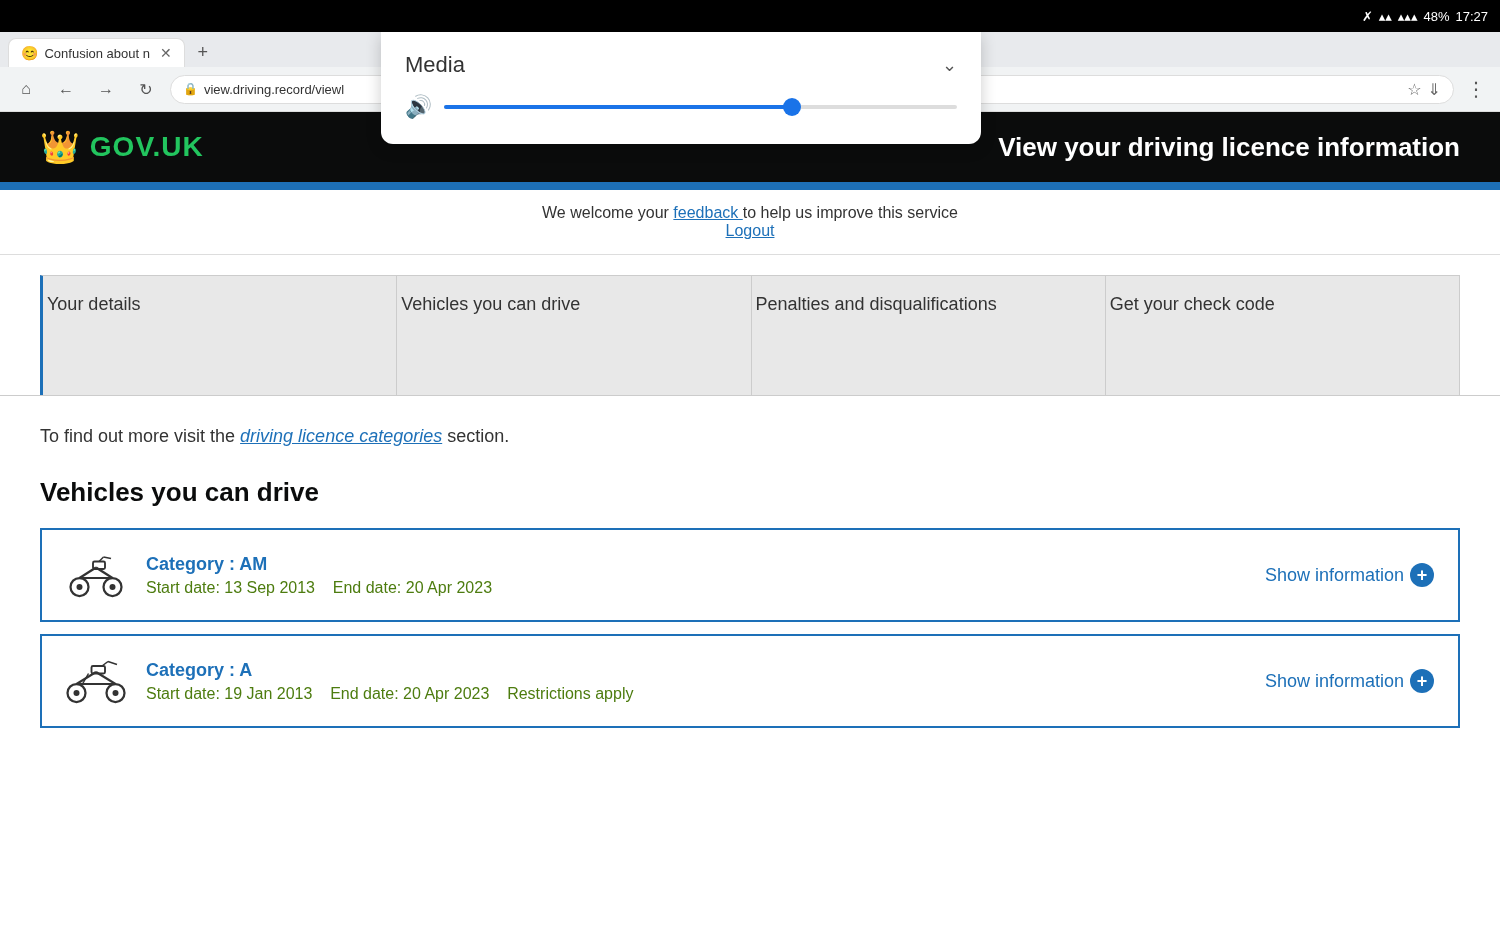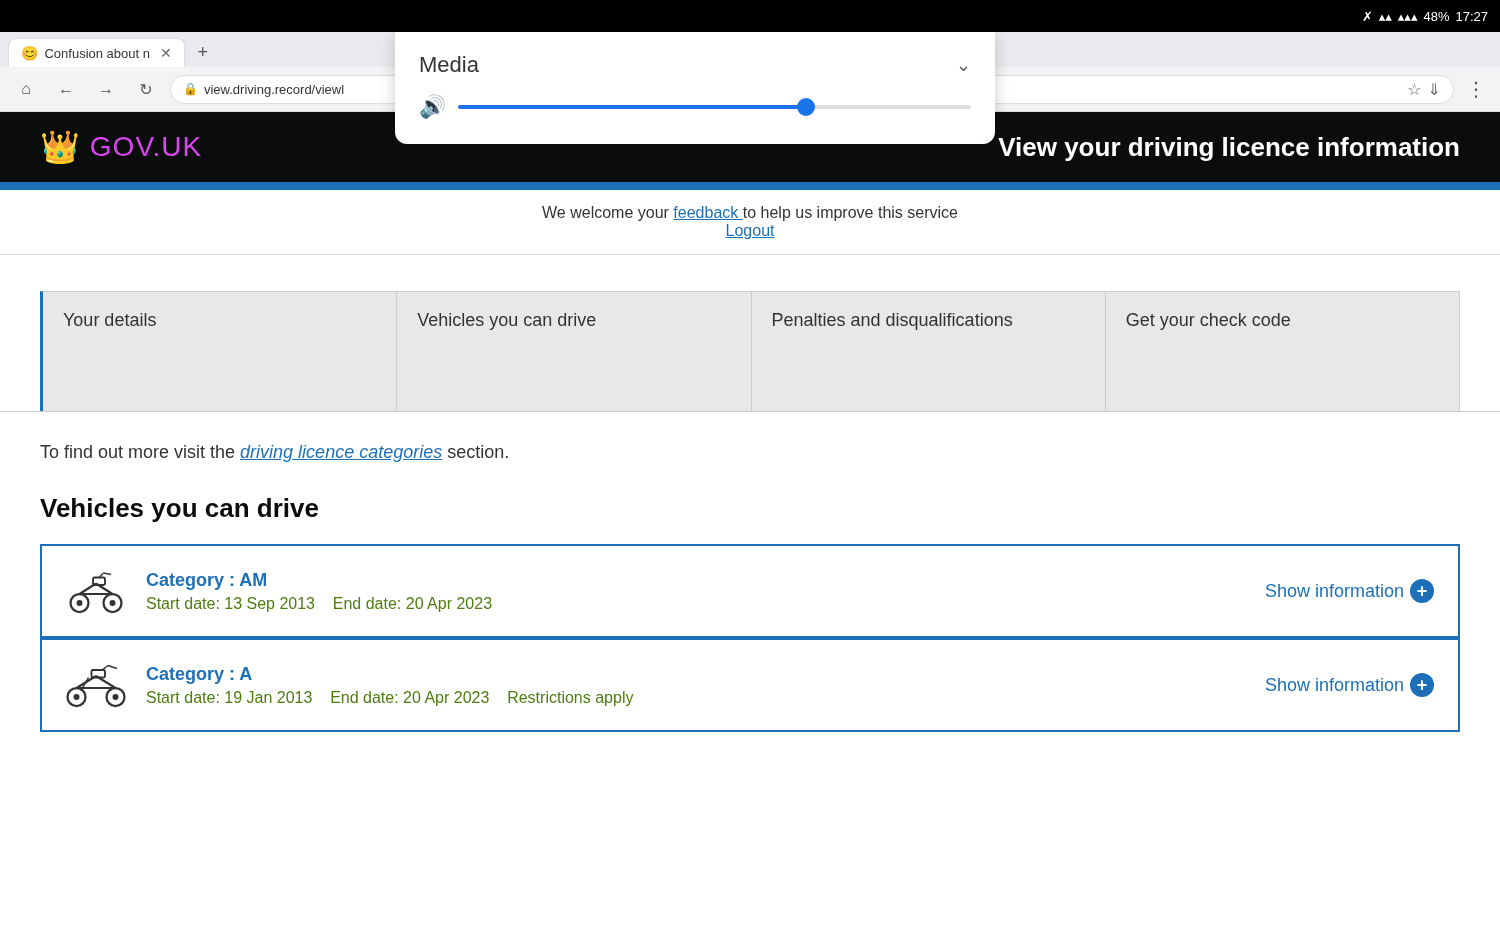"Media" .media-popup { left: 395px -> 381px }
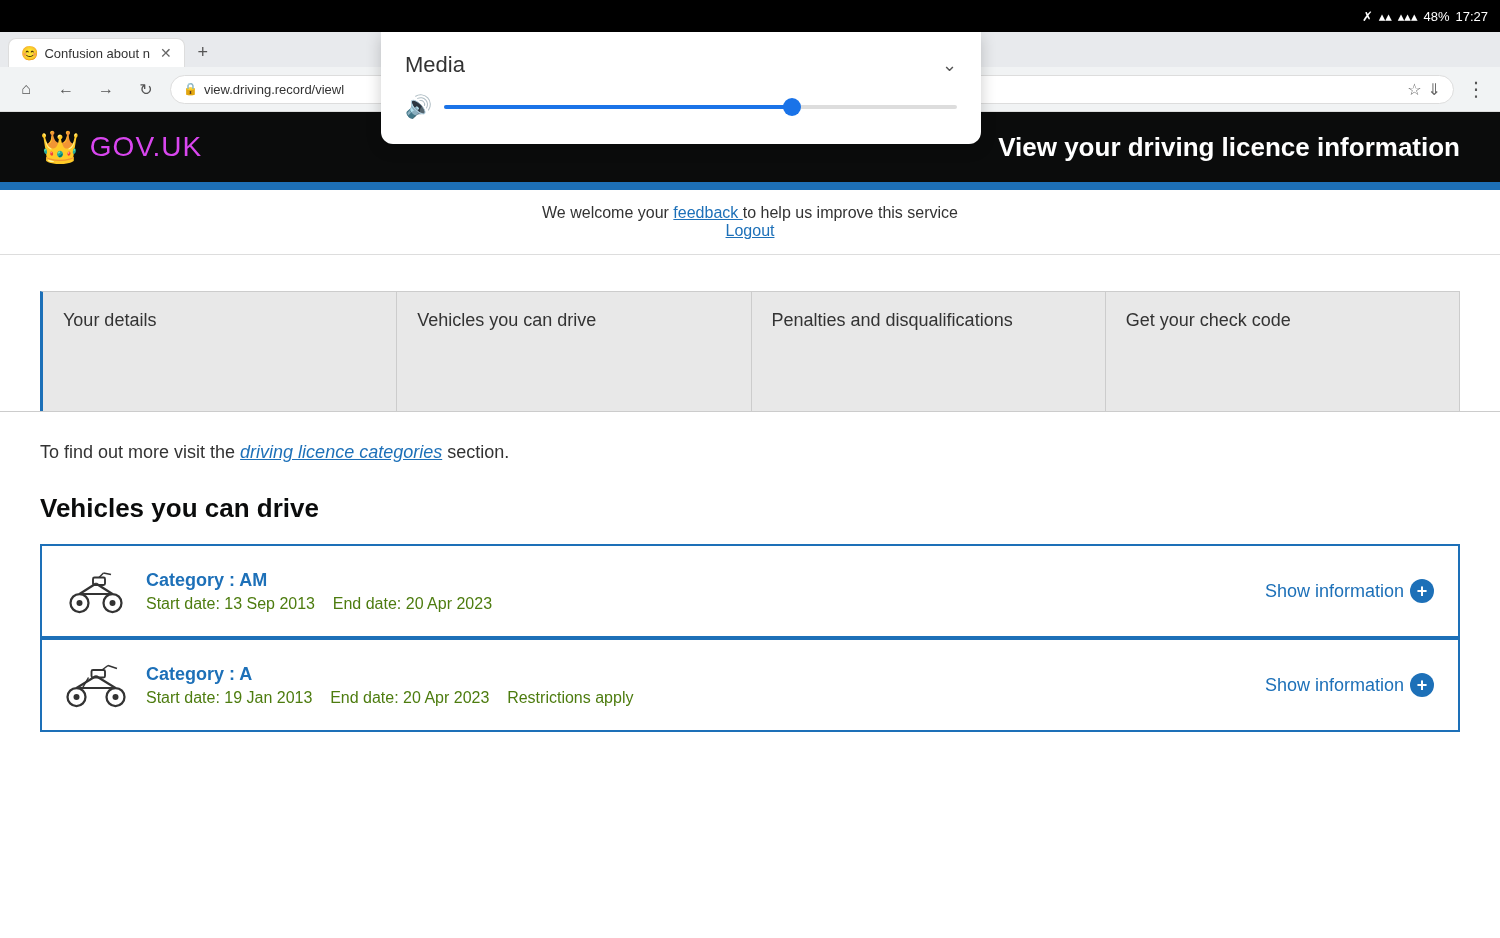"GOV.UK" .gov-name { color: #d946ef -> #22c55e; font-weight: 400 -> 700 }
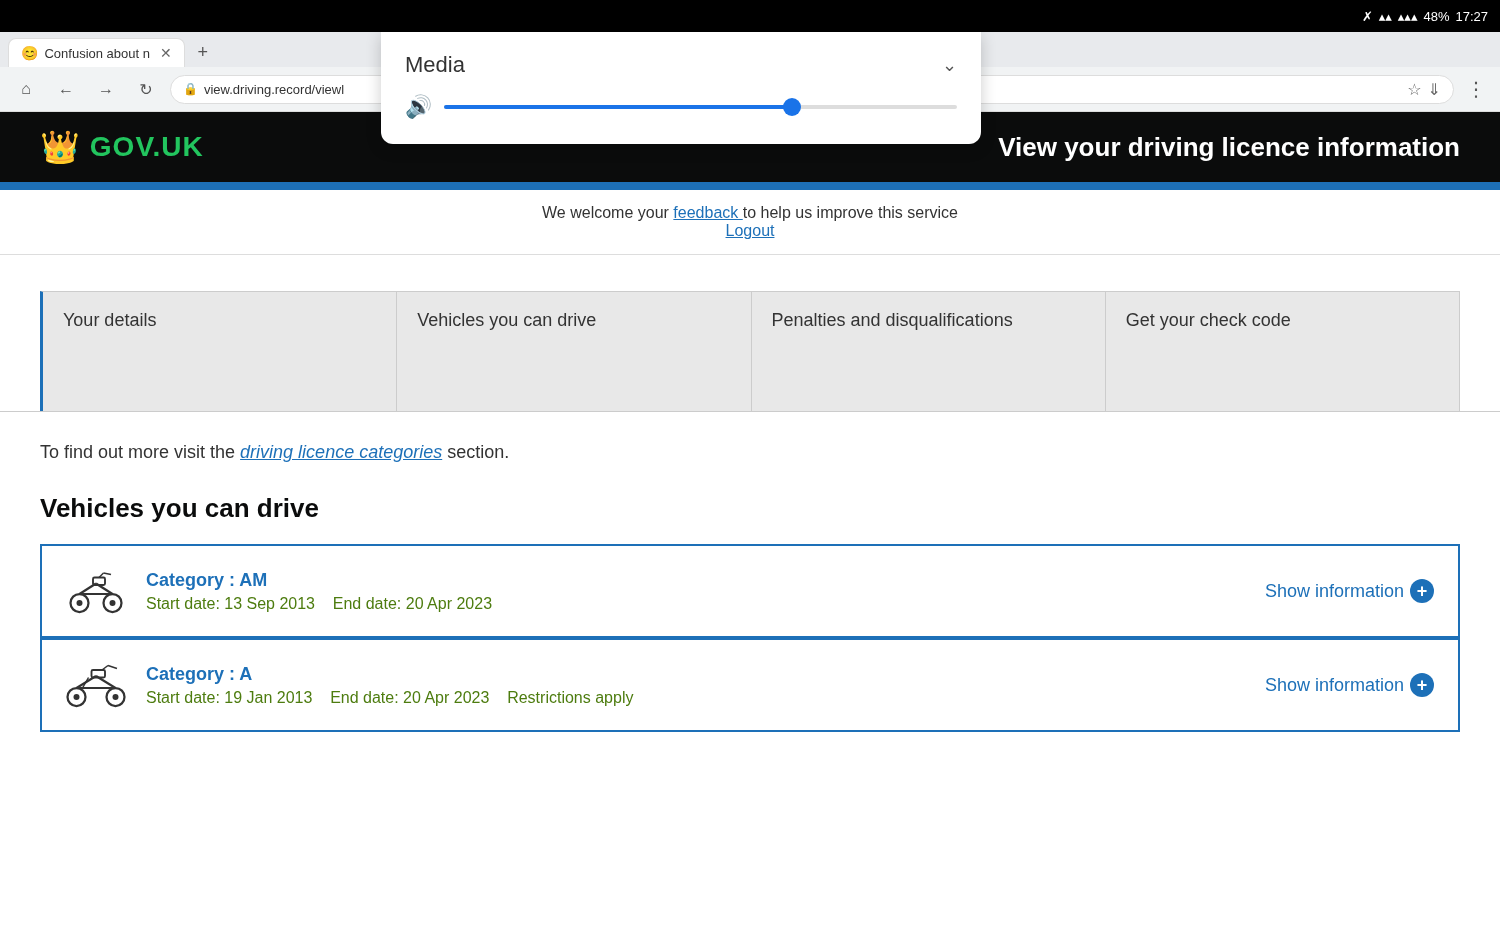"Your details" .nav-tab { margin-top: 16px -> none; padding: 18px 20px -> 18px 4px }
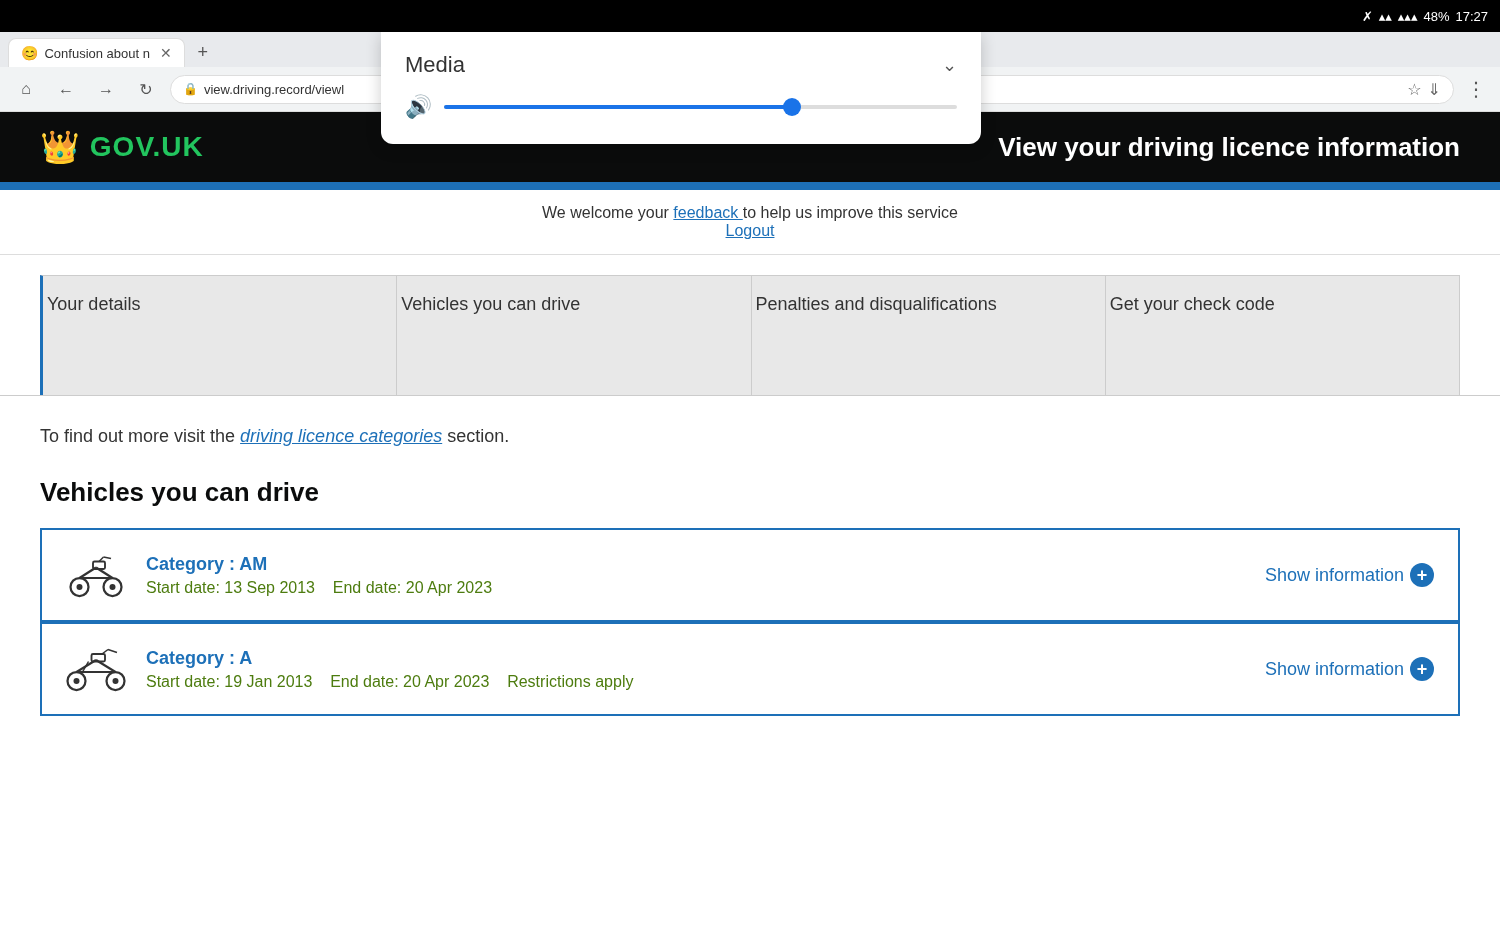"Category : AM" .category-card { margin-bottom: none -> 12px }
